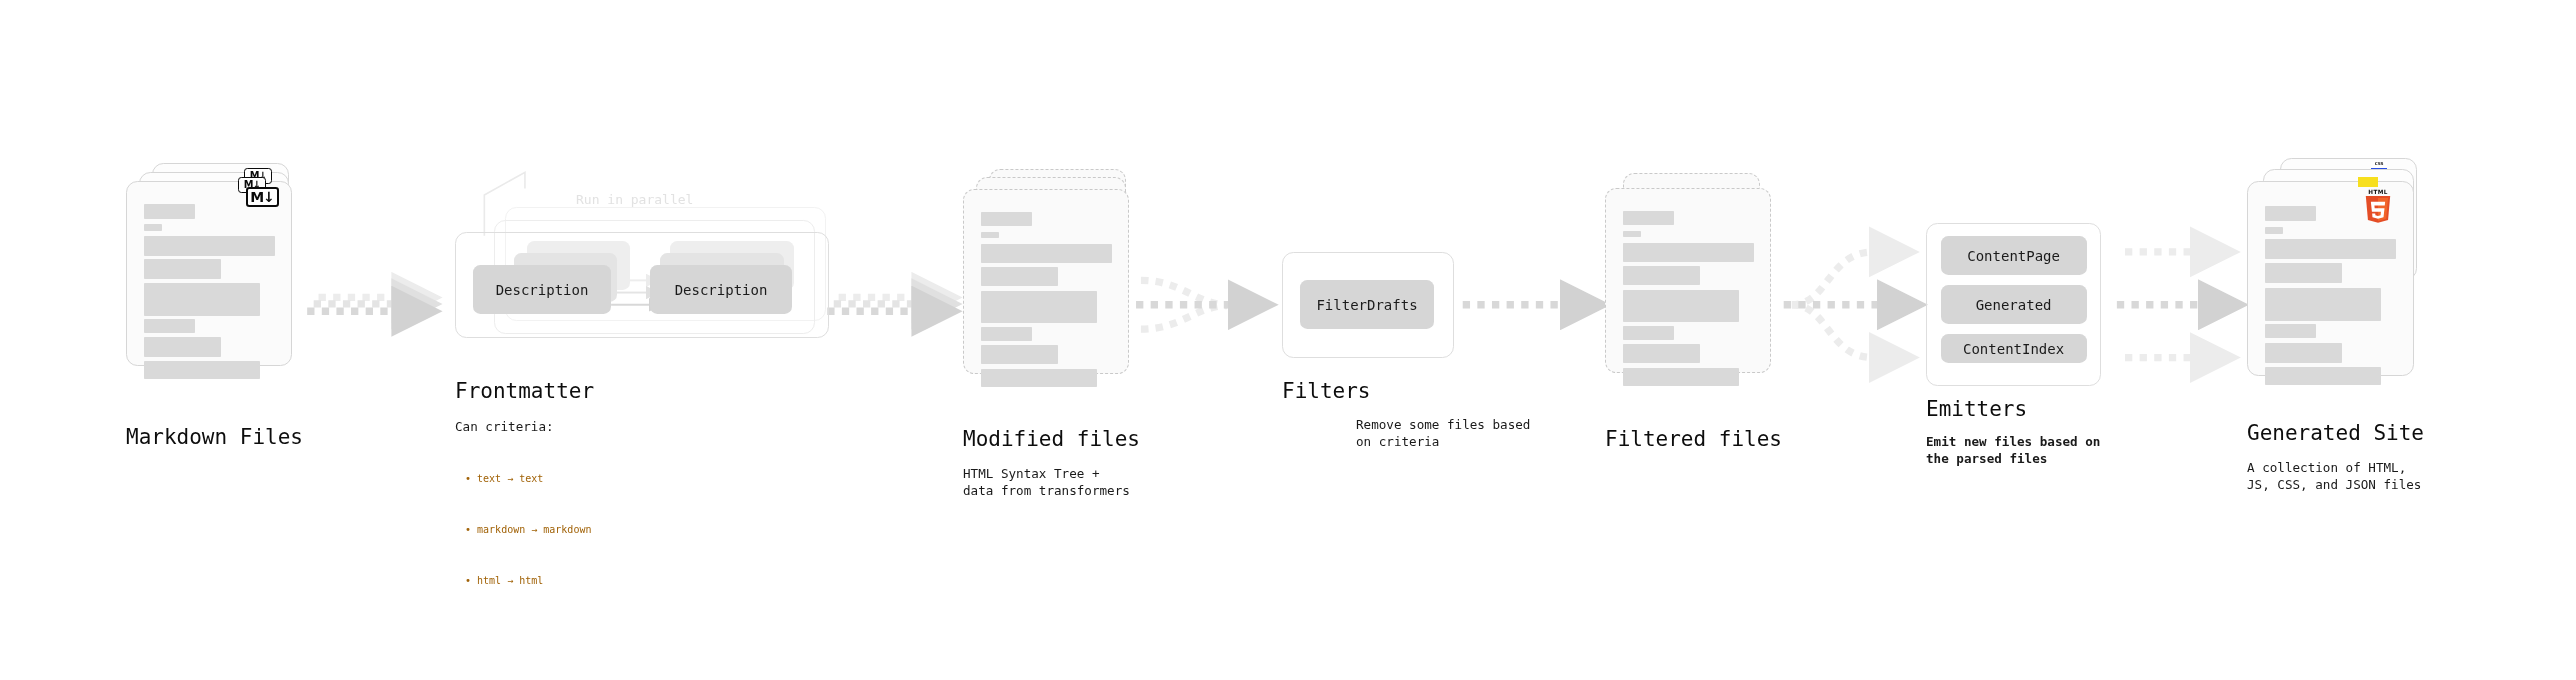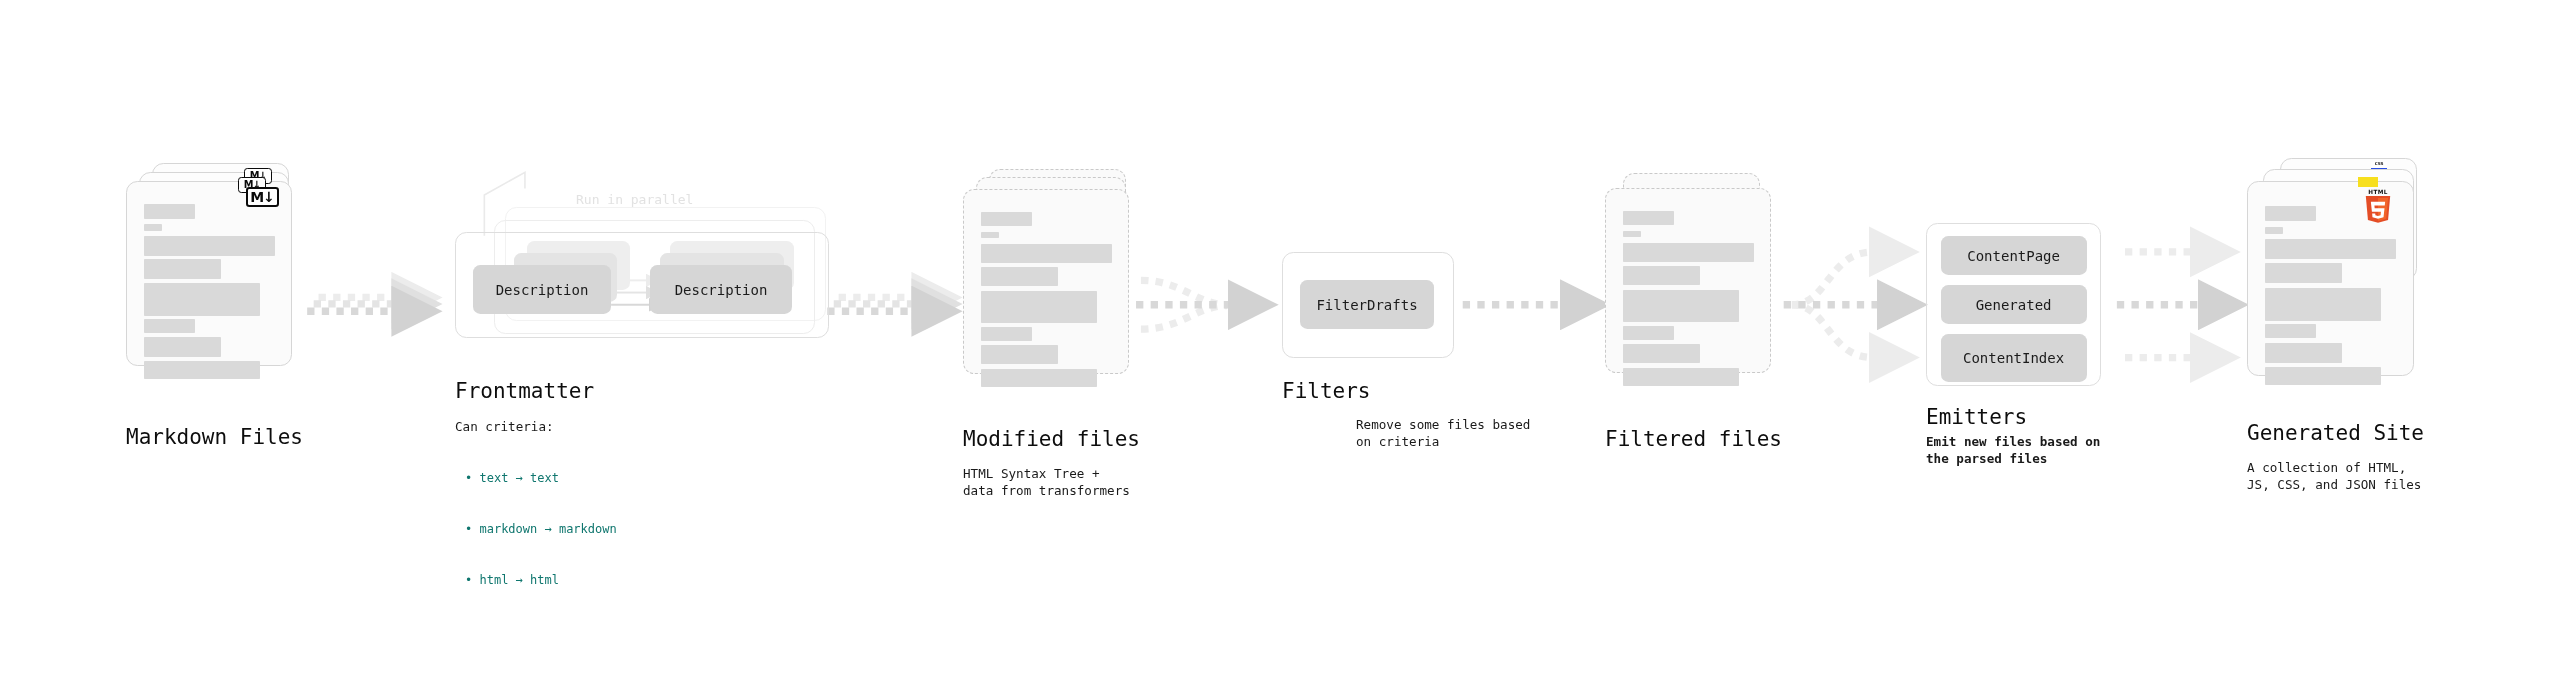"ContentIndex" div.pill { height: 48px -> 29px }
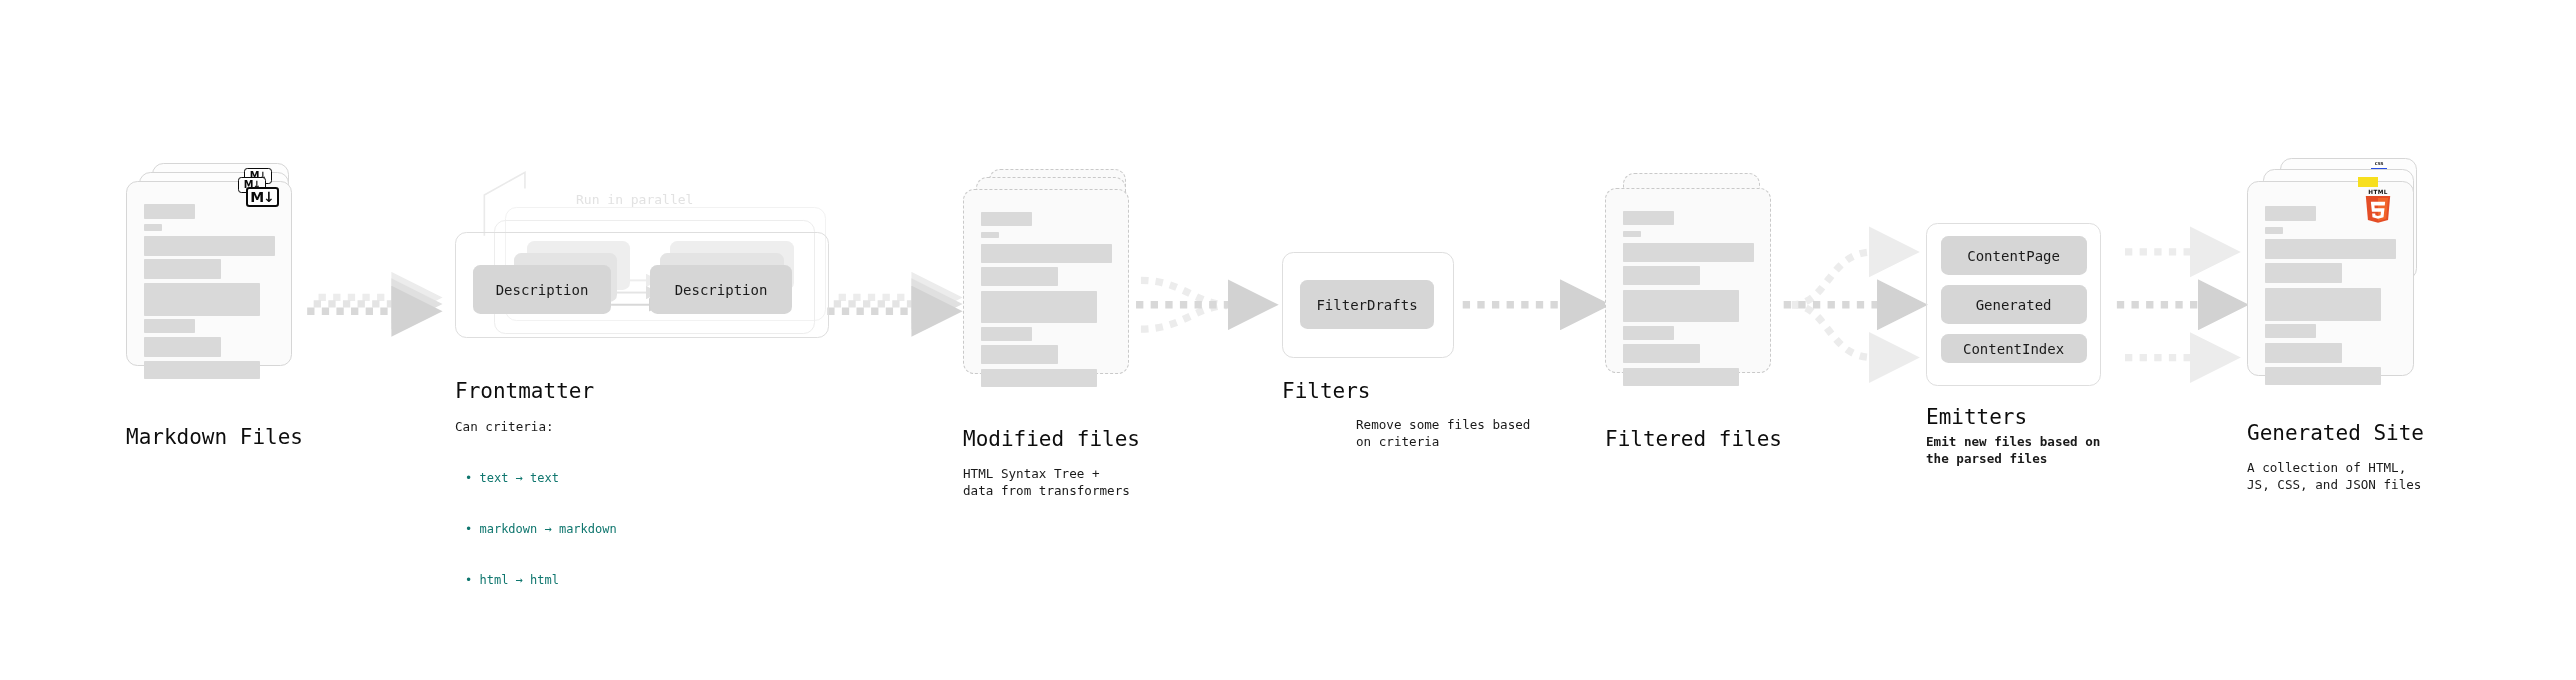"Emitters" div.title { margin-top: 8px -> none }
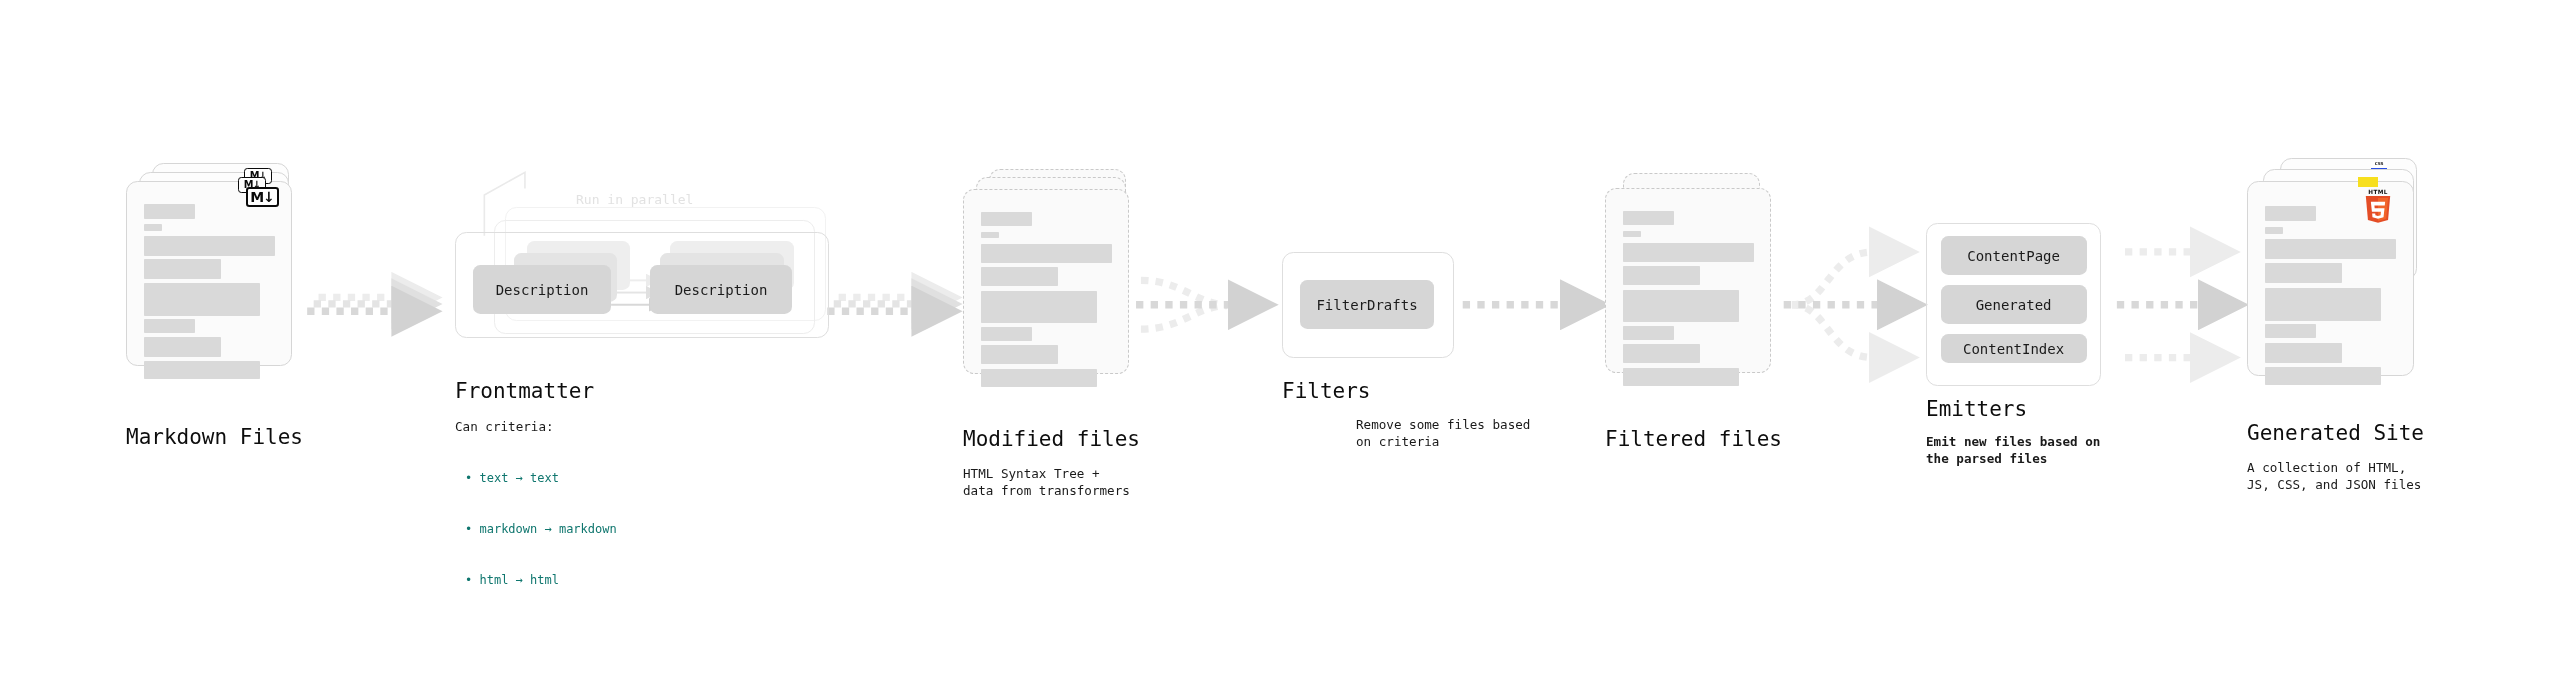"• text → text" .bullets { color: #0f766e -> #a16207; font-size: 12px -> 10px }
